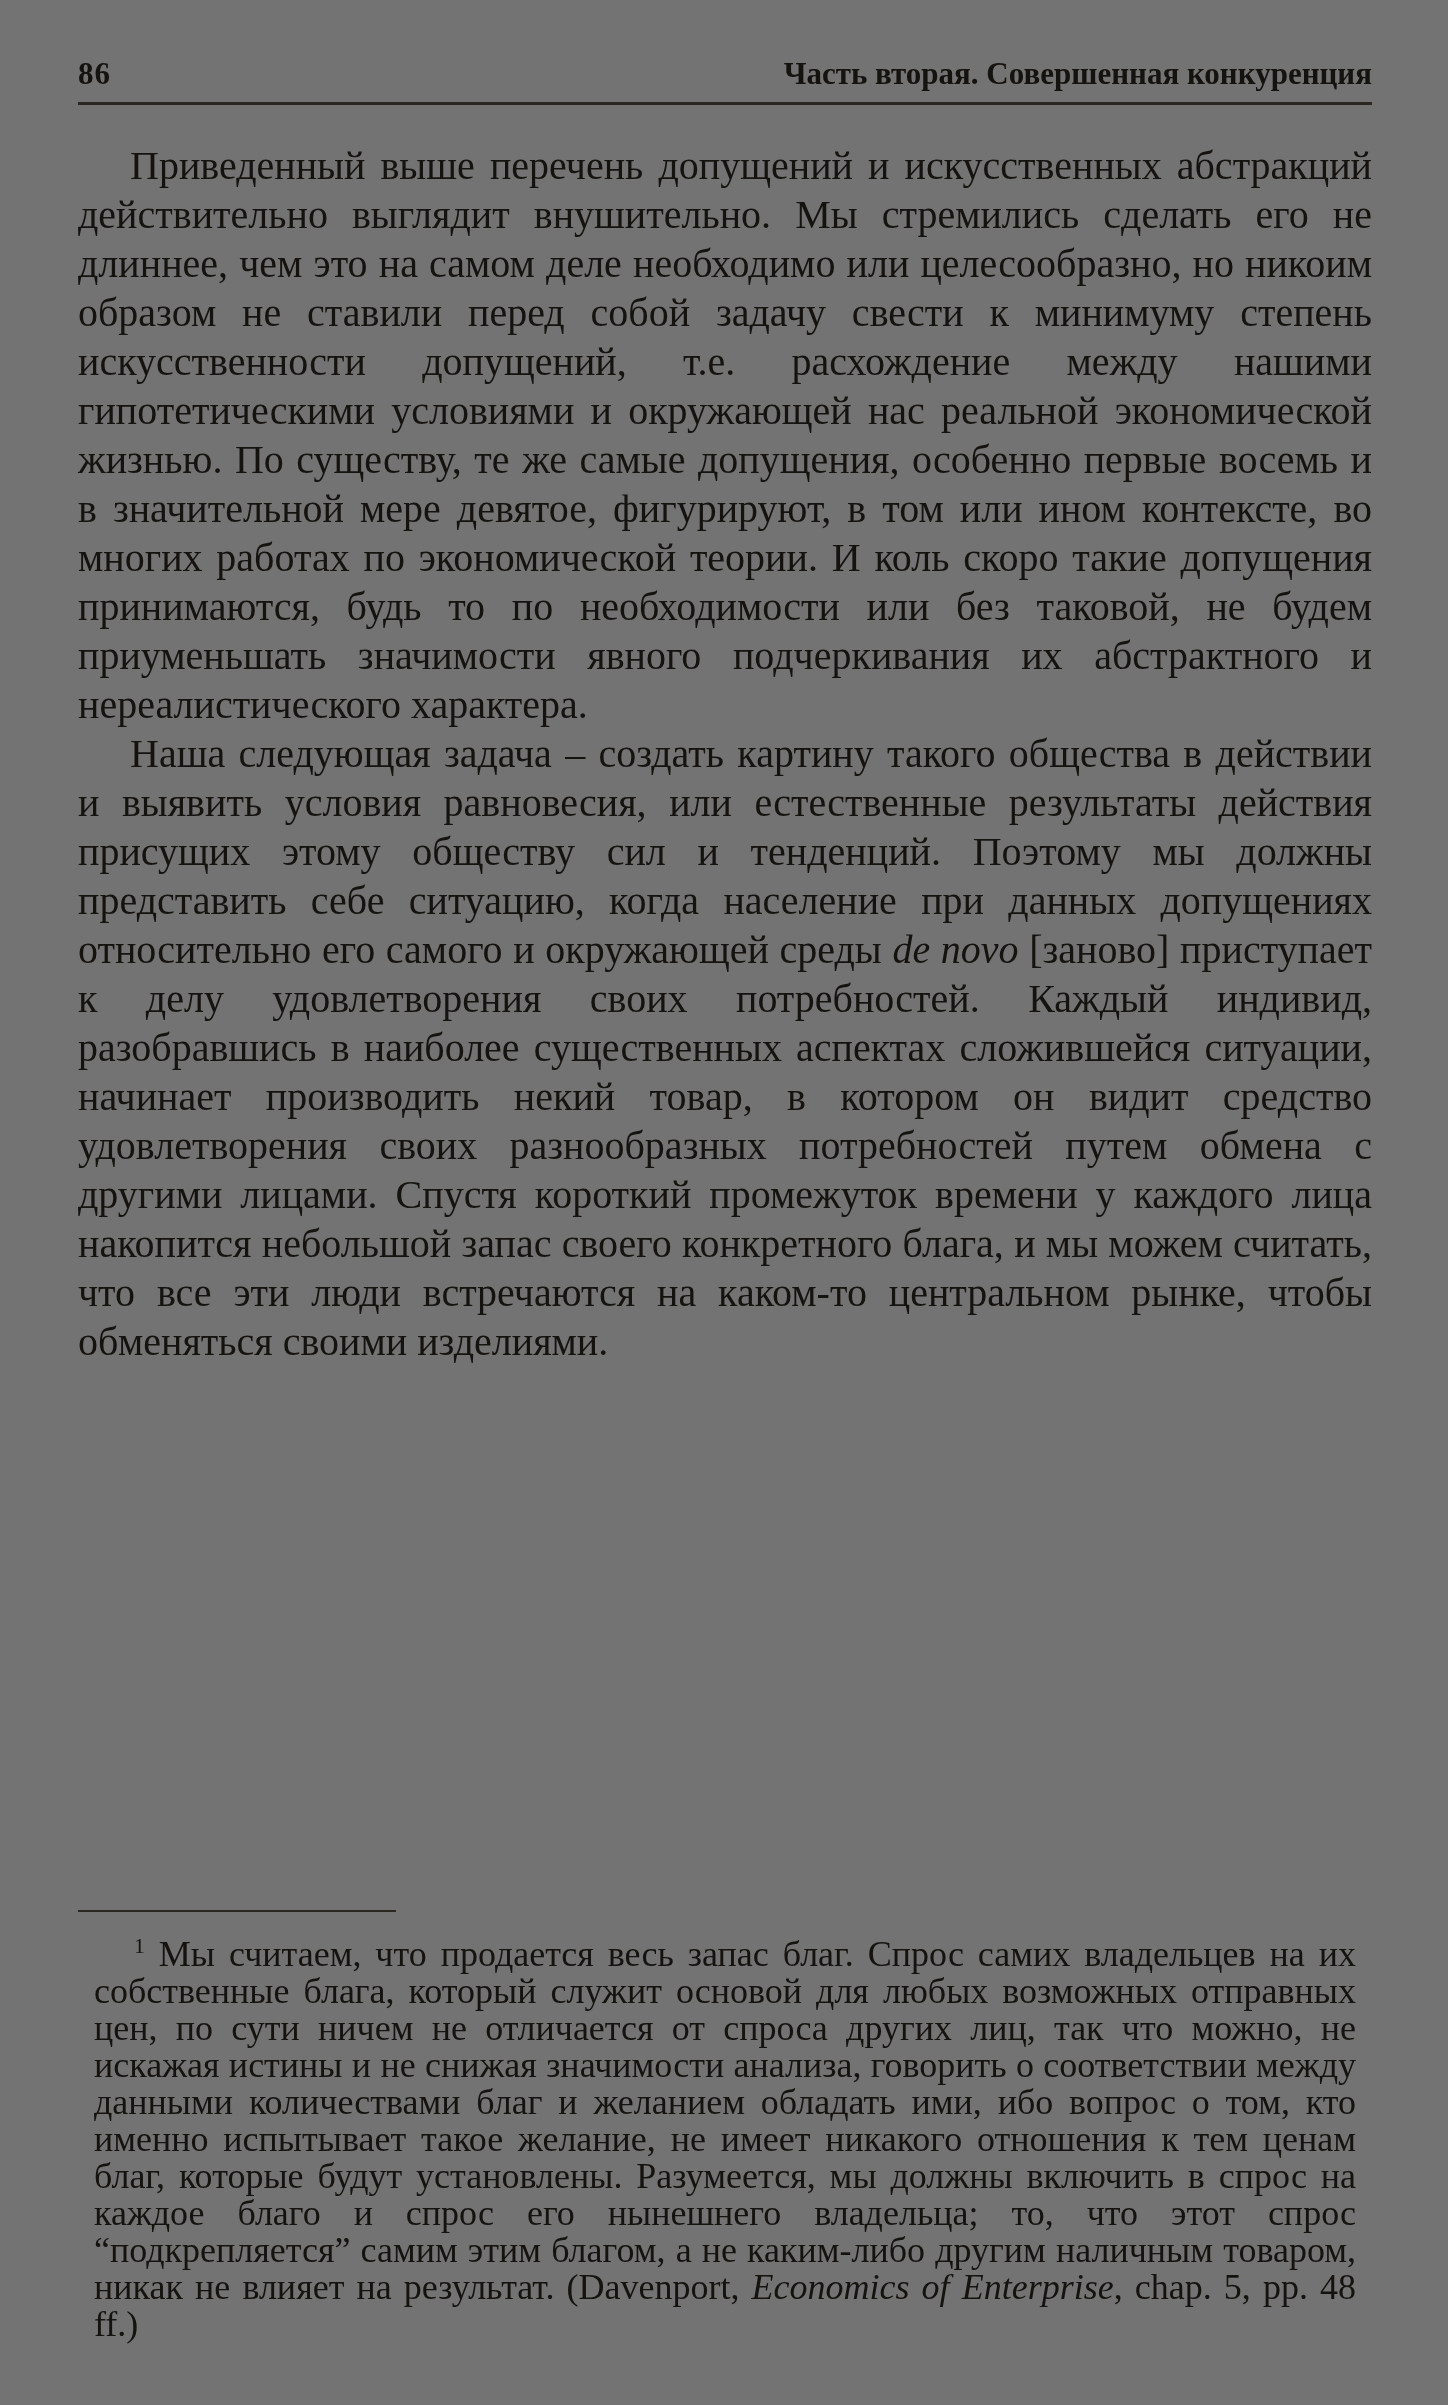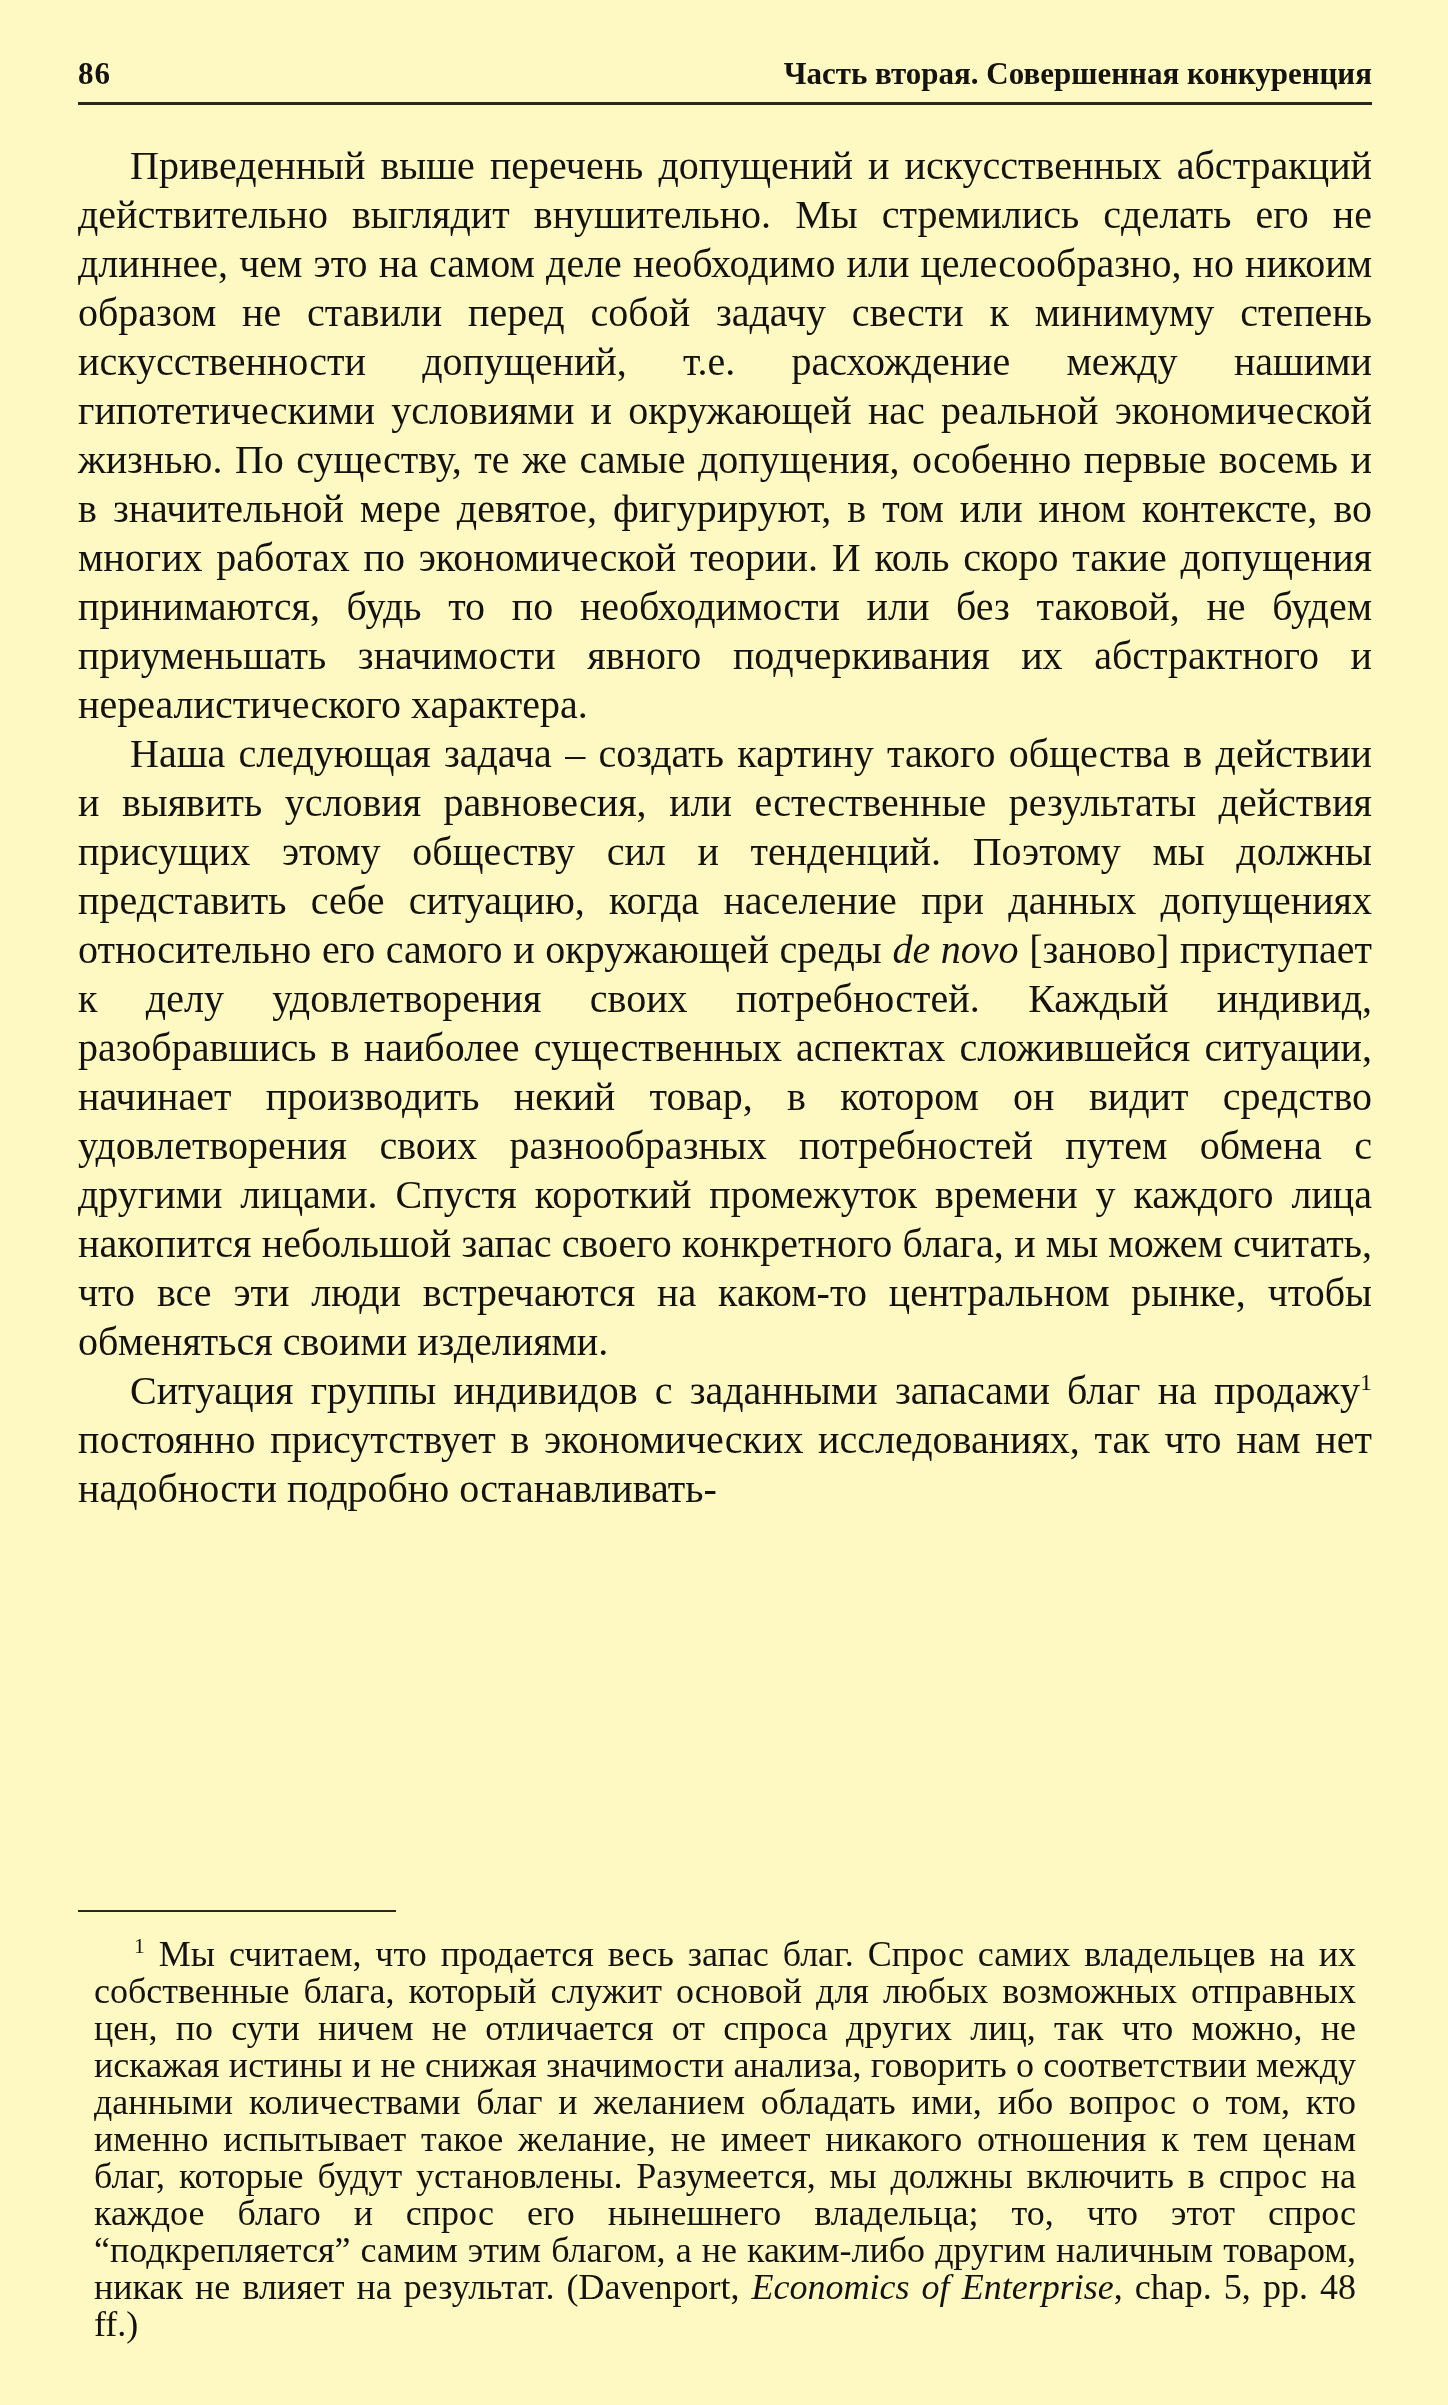"86" .page { background: #fef9c3 -> #737373 }
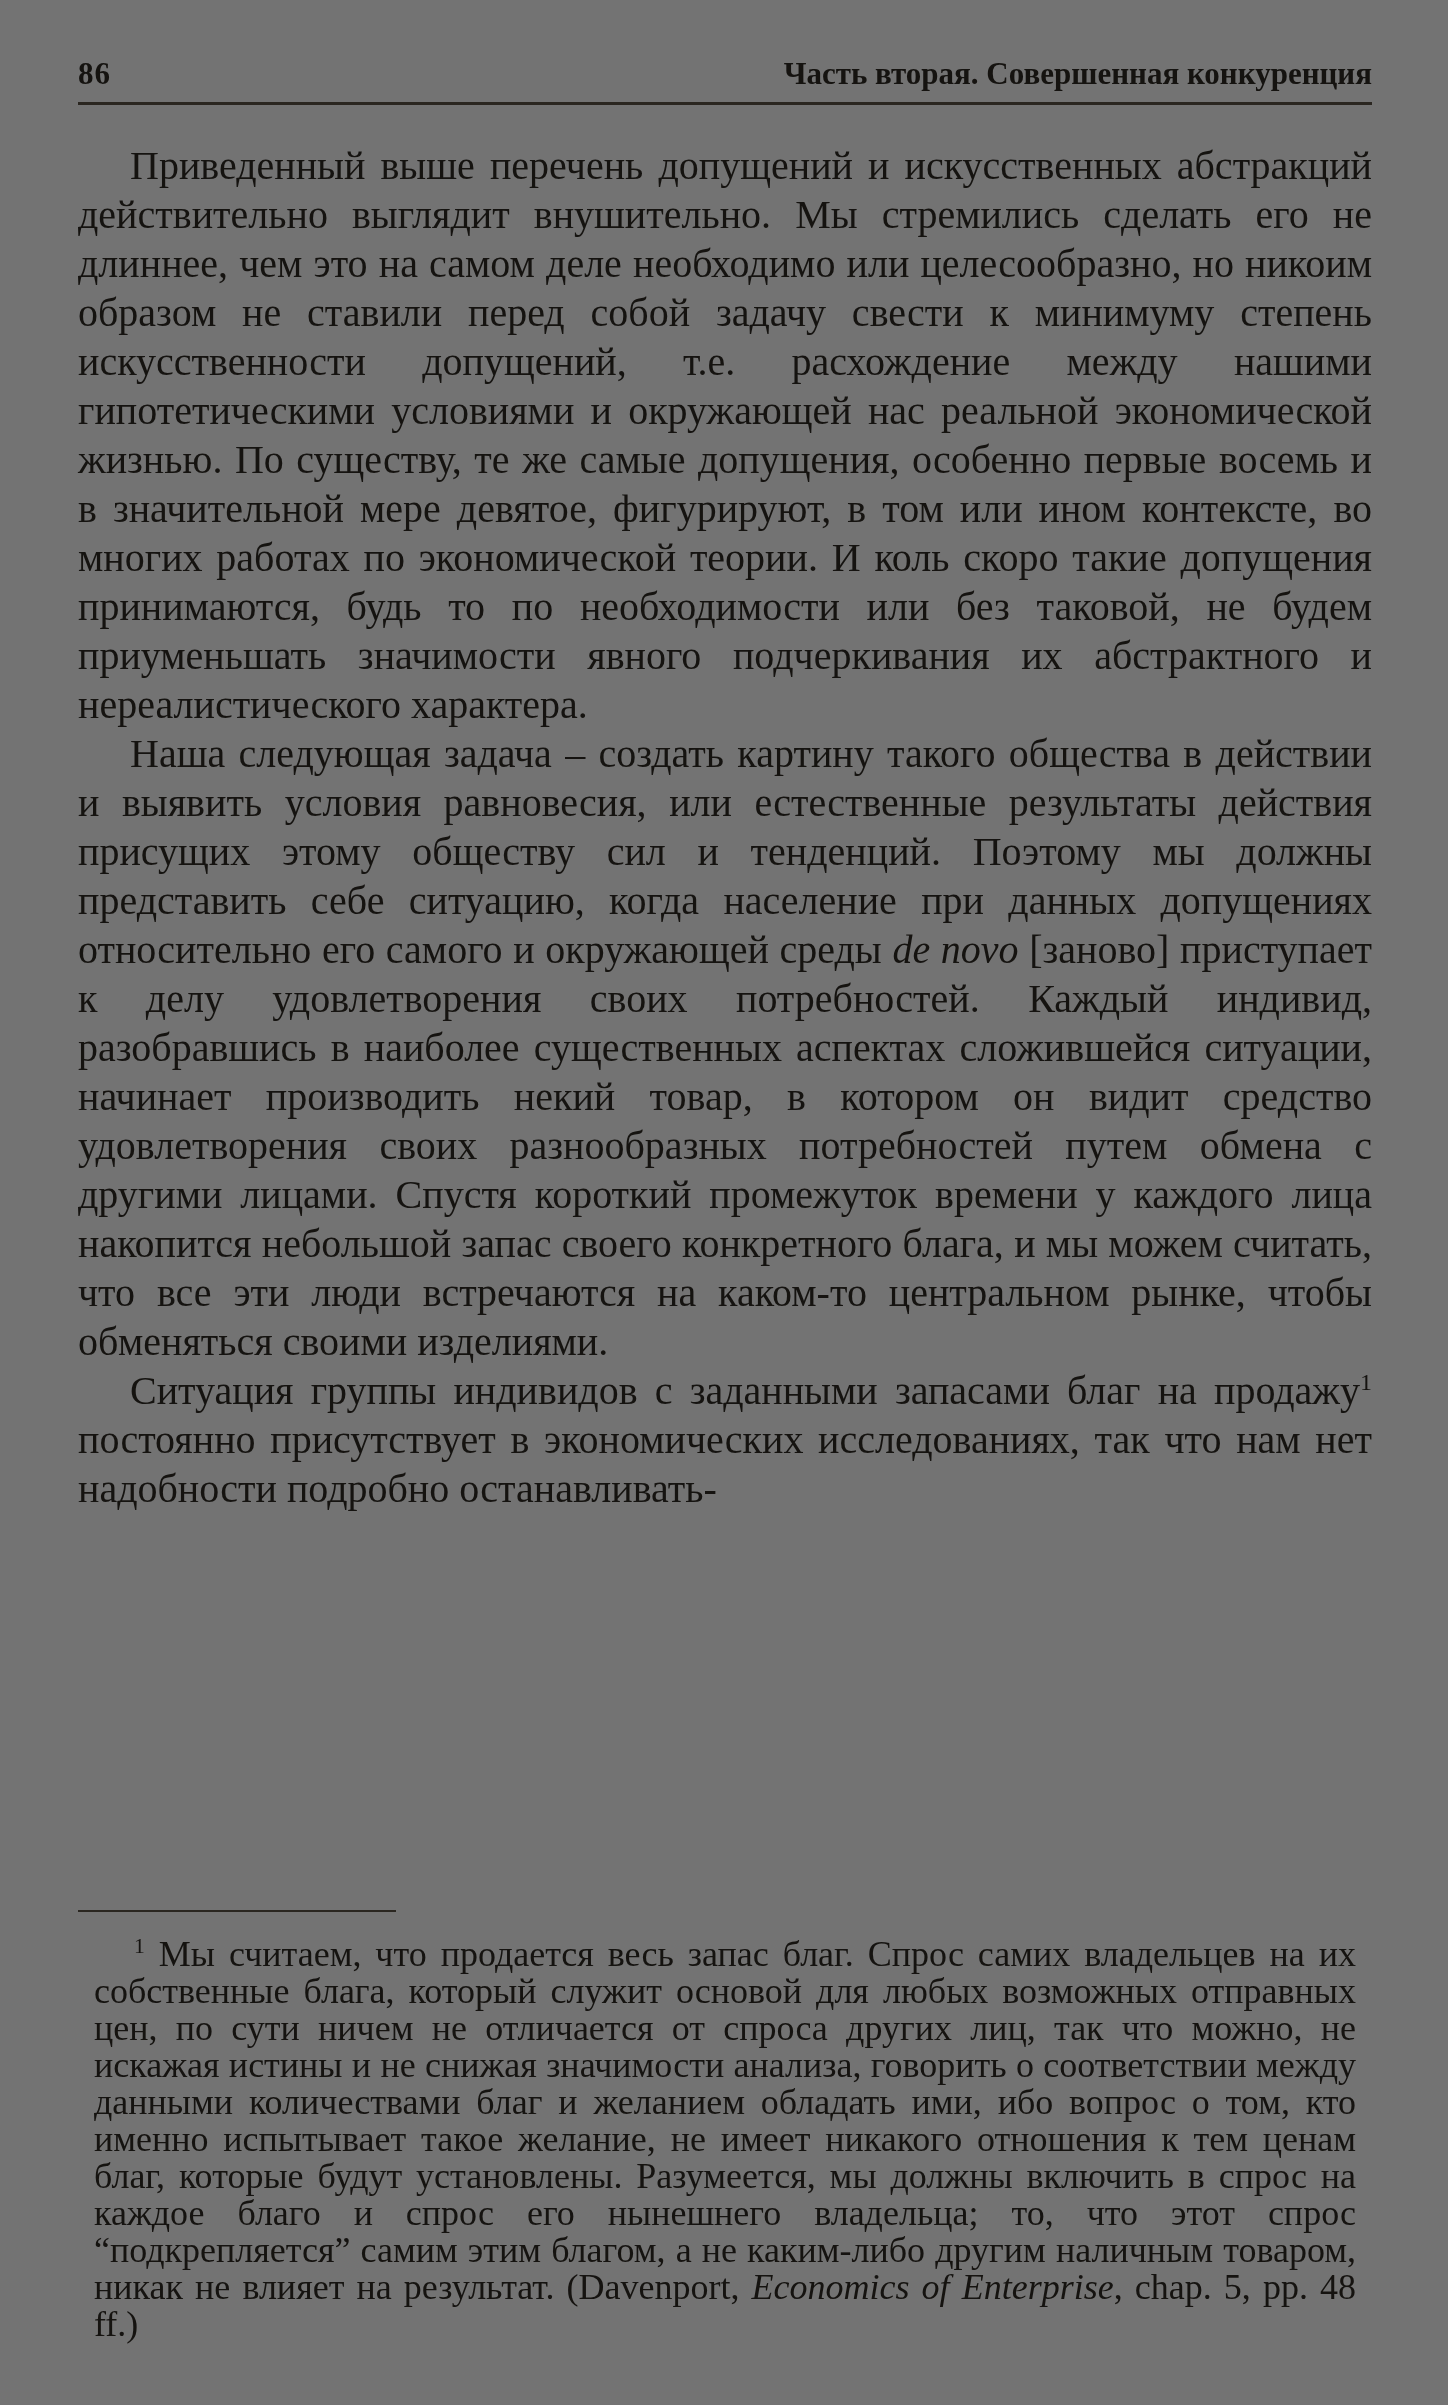"Ситуация группы индивидов с заданными" p.para { html: <p><span>Ситуация группы индивидов с заданными запасами благ на продажу</span><sup>1</sup><span> постоянно присутствует в экономических исследованиях, так что нам нет надобности подробно останавливать-</span></p> -> none }
